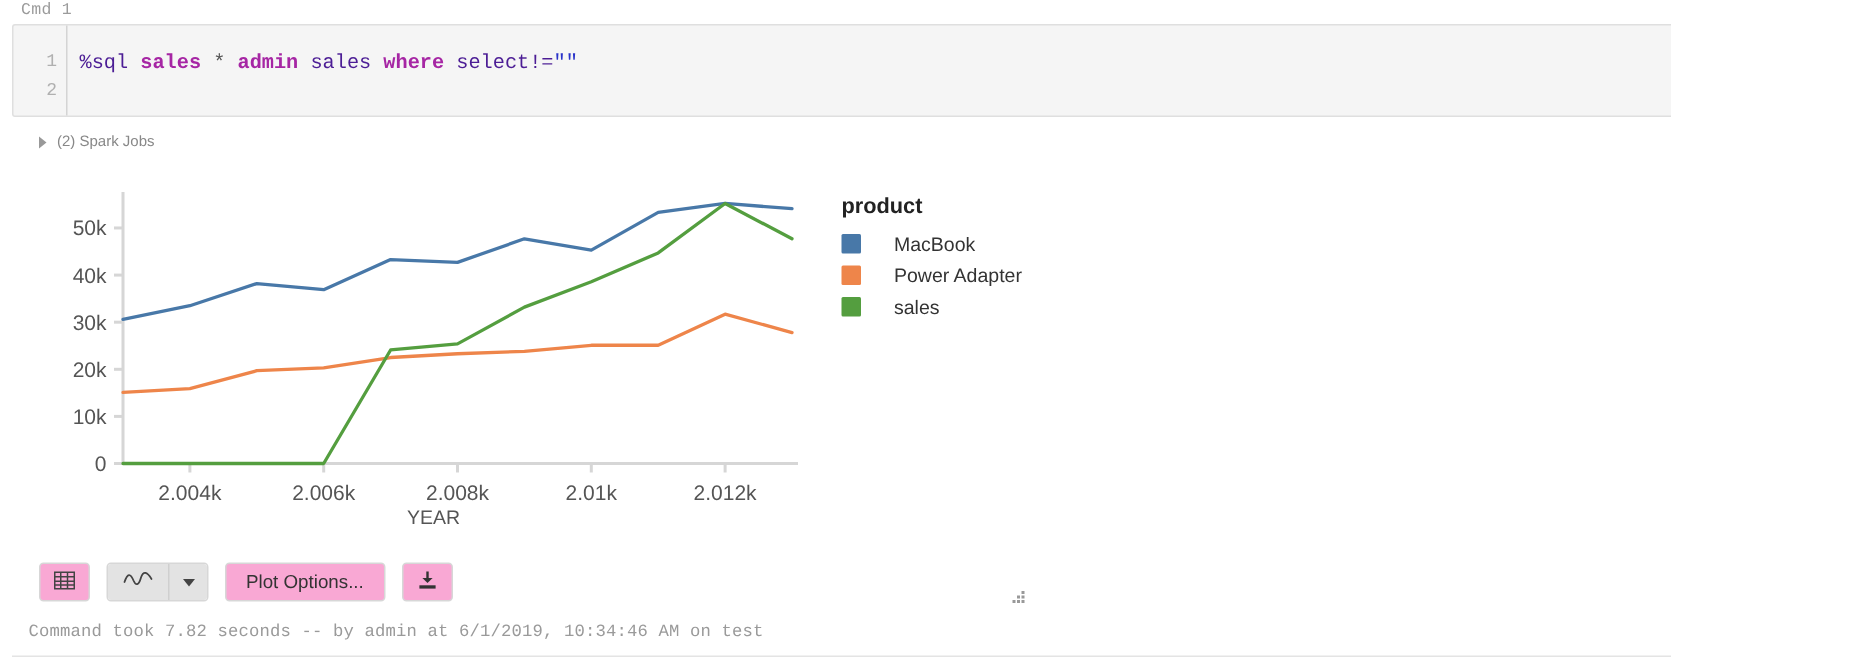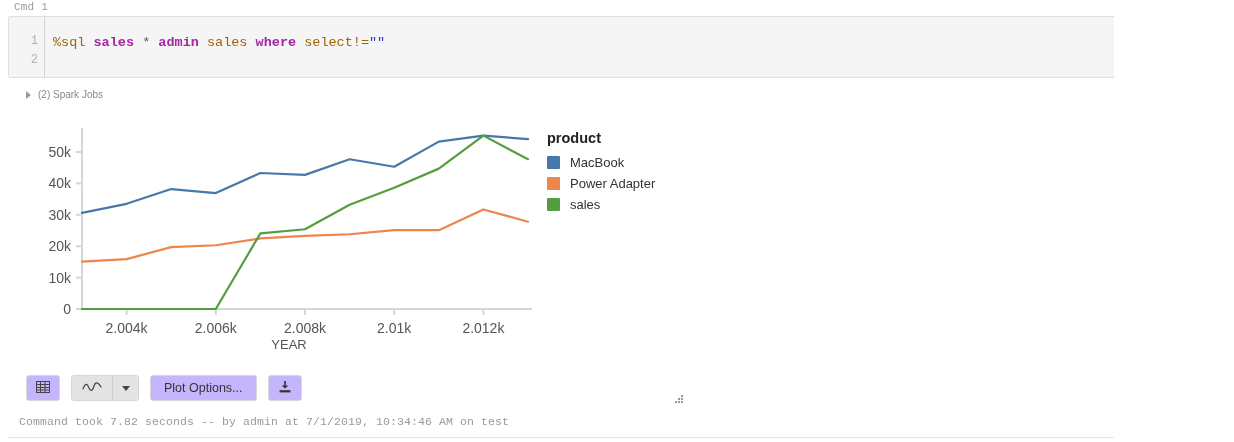"%sql" .tok-plain { color: #a16207 -> #4c1d95 }
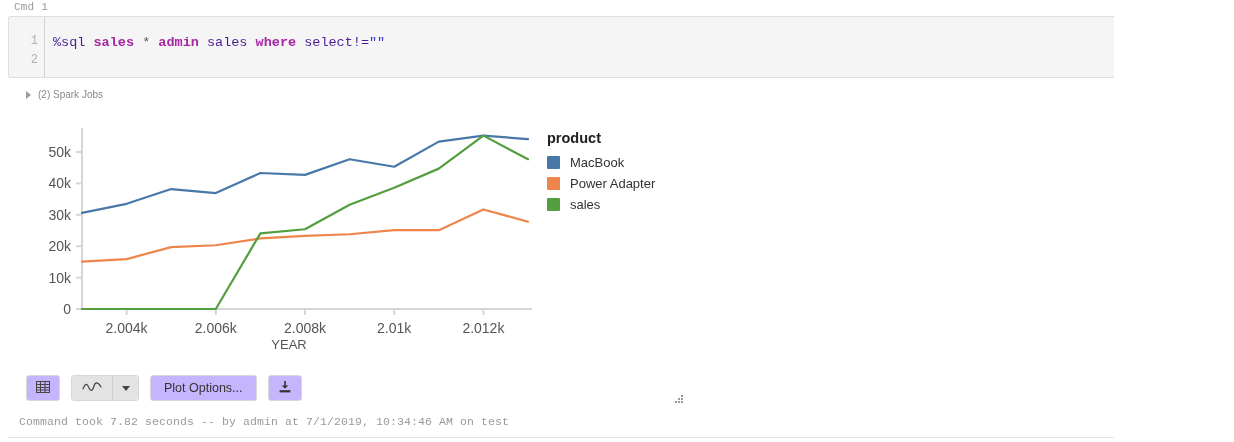"product" .legend { left: 547px -> 561px }
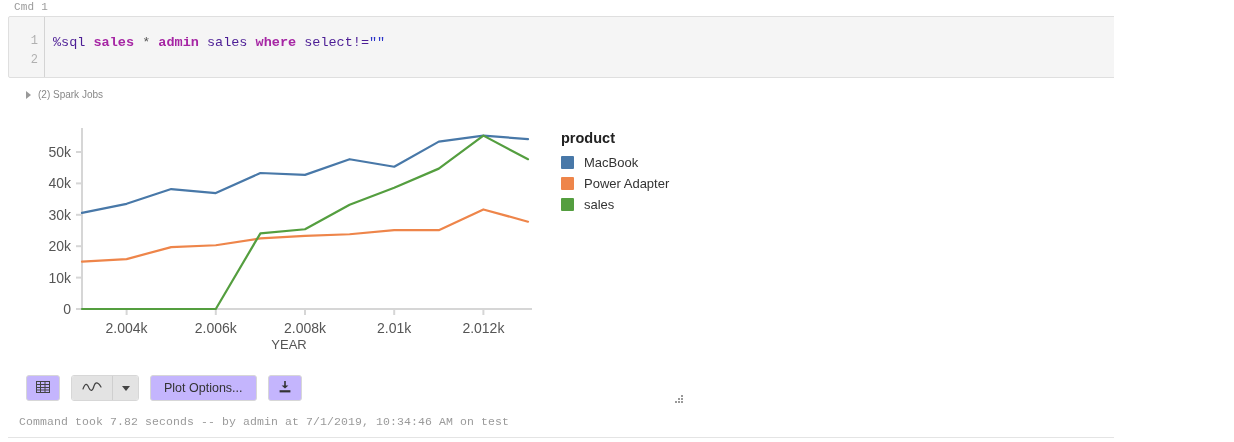"MacBook" .legend-row { gap: 10px -> 22px }
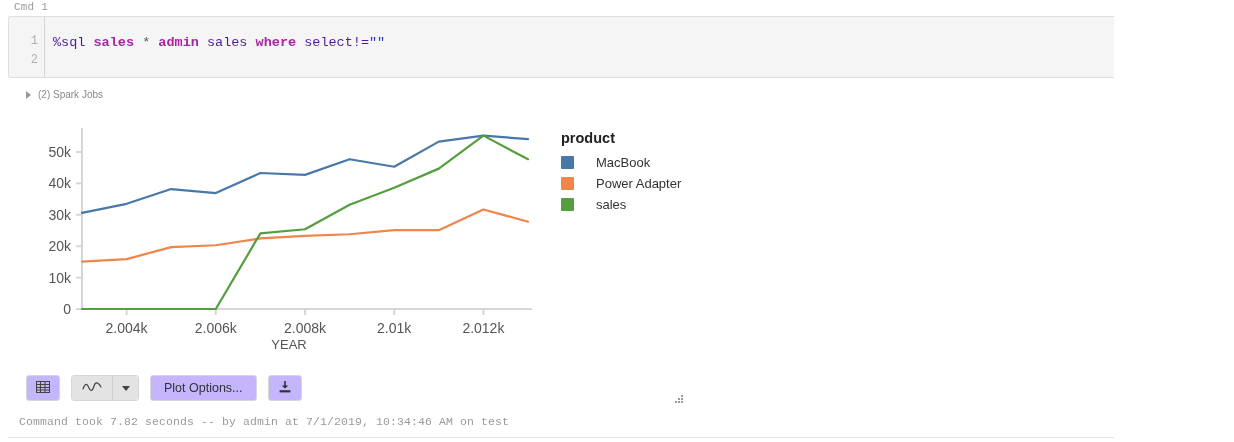"Plot Options..." .tbtn { background: #c4b5fd -> #f9a8d4 }
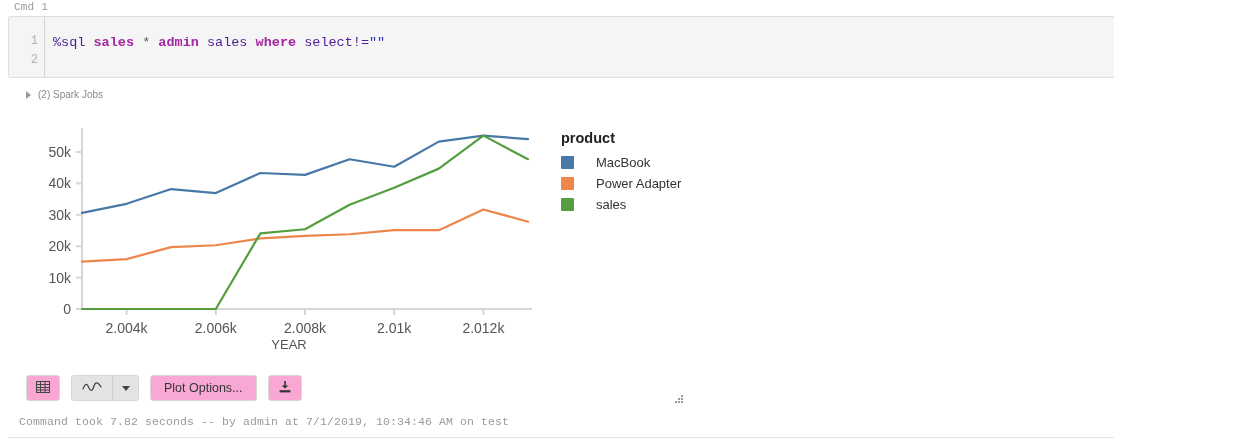"Command took 7.82 seconds --" div.status { text: 7/1/2019 -> 6/1/2019 }
